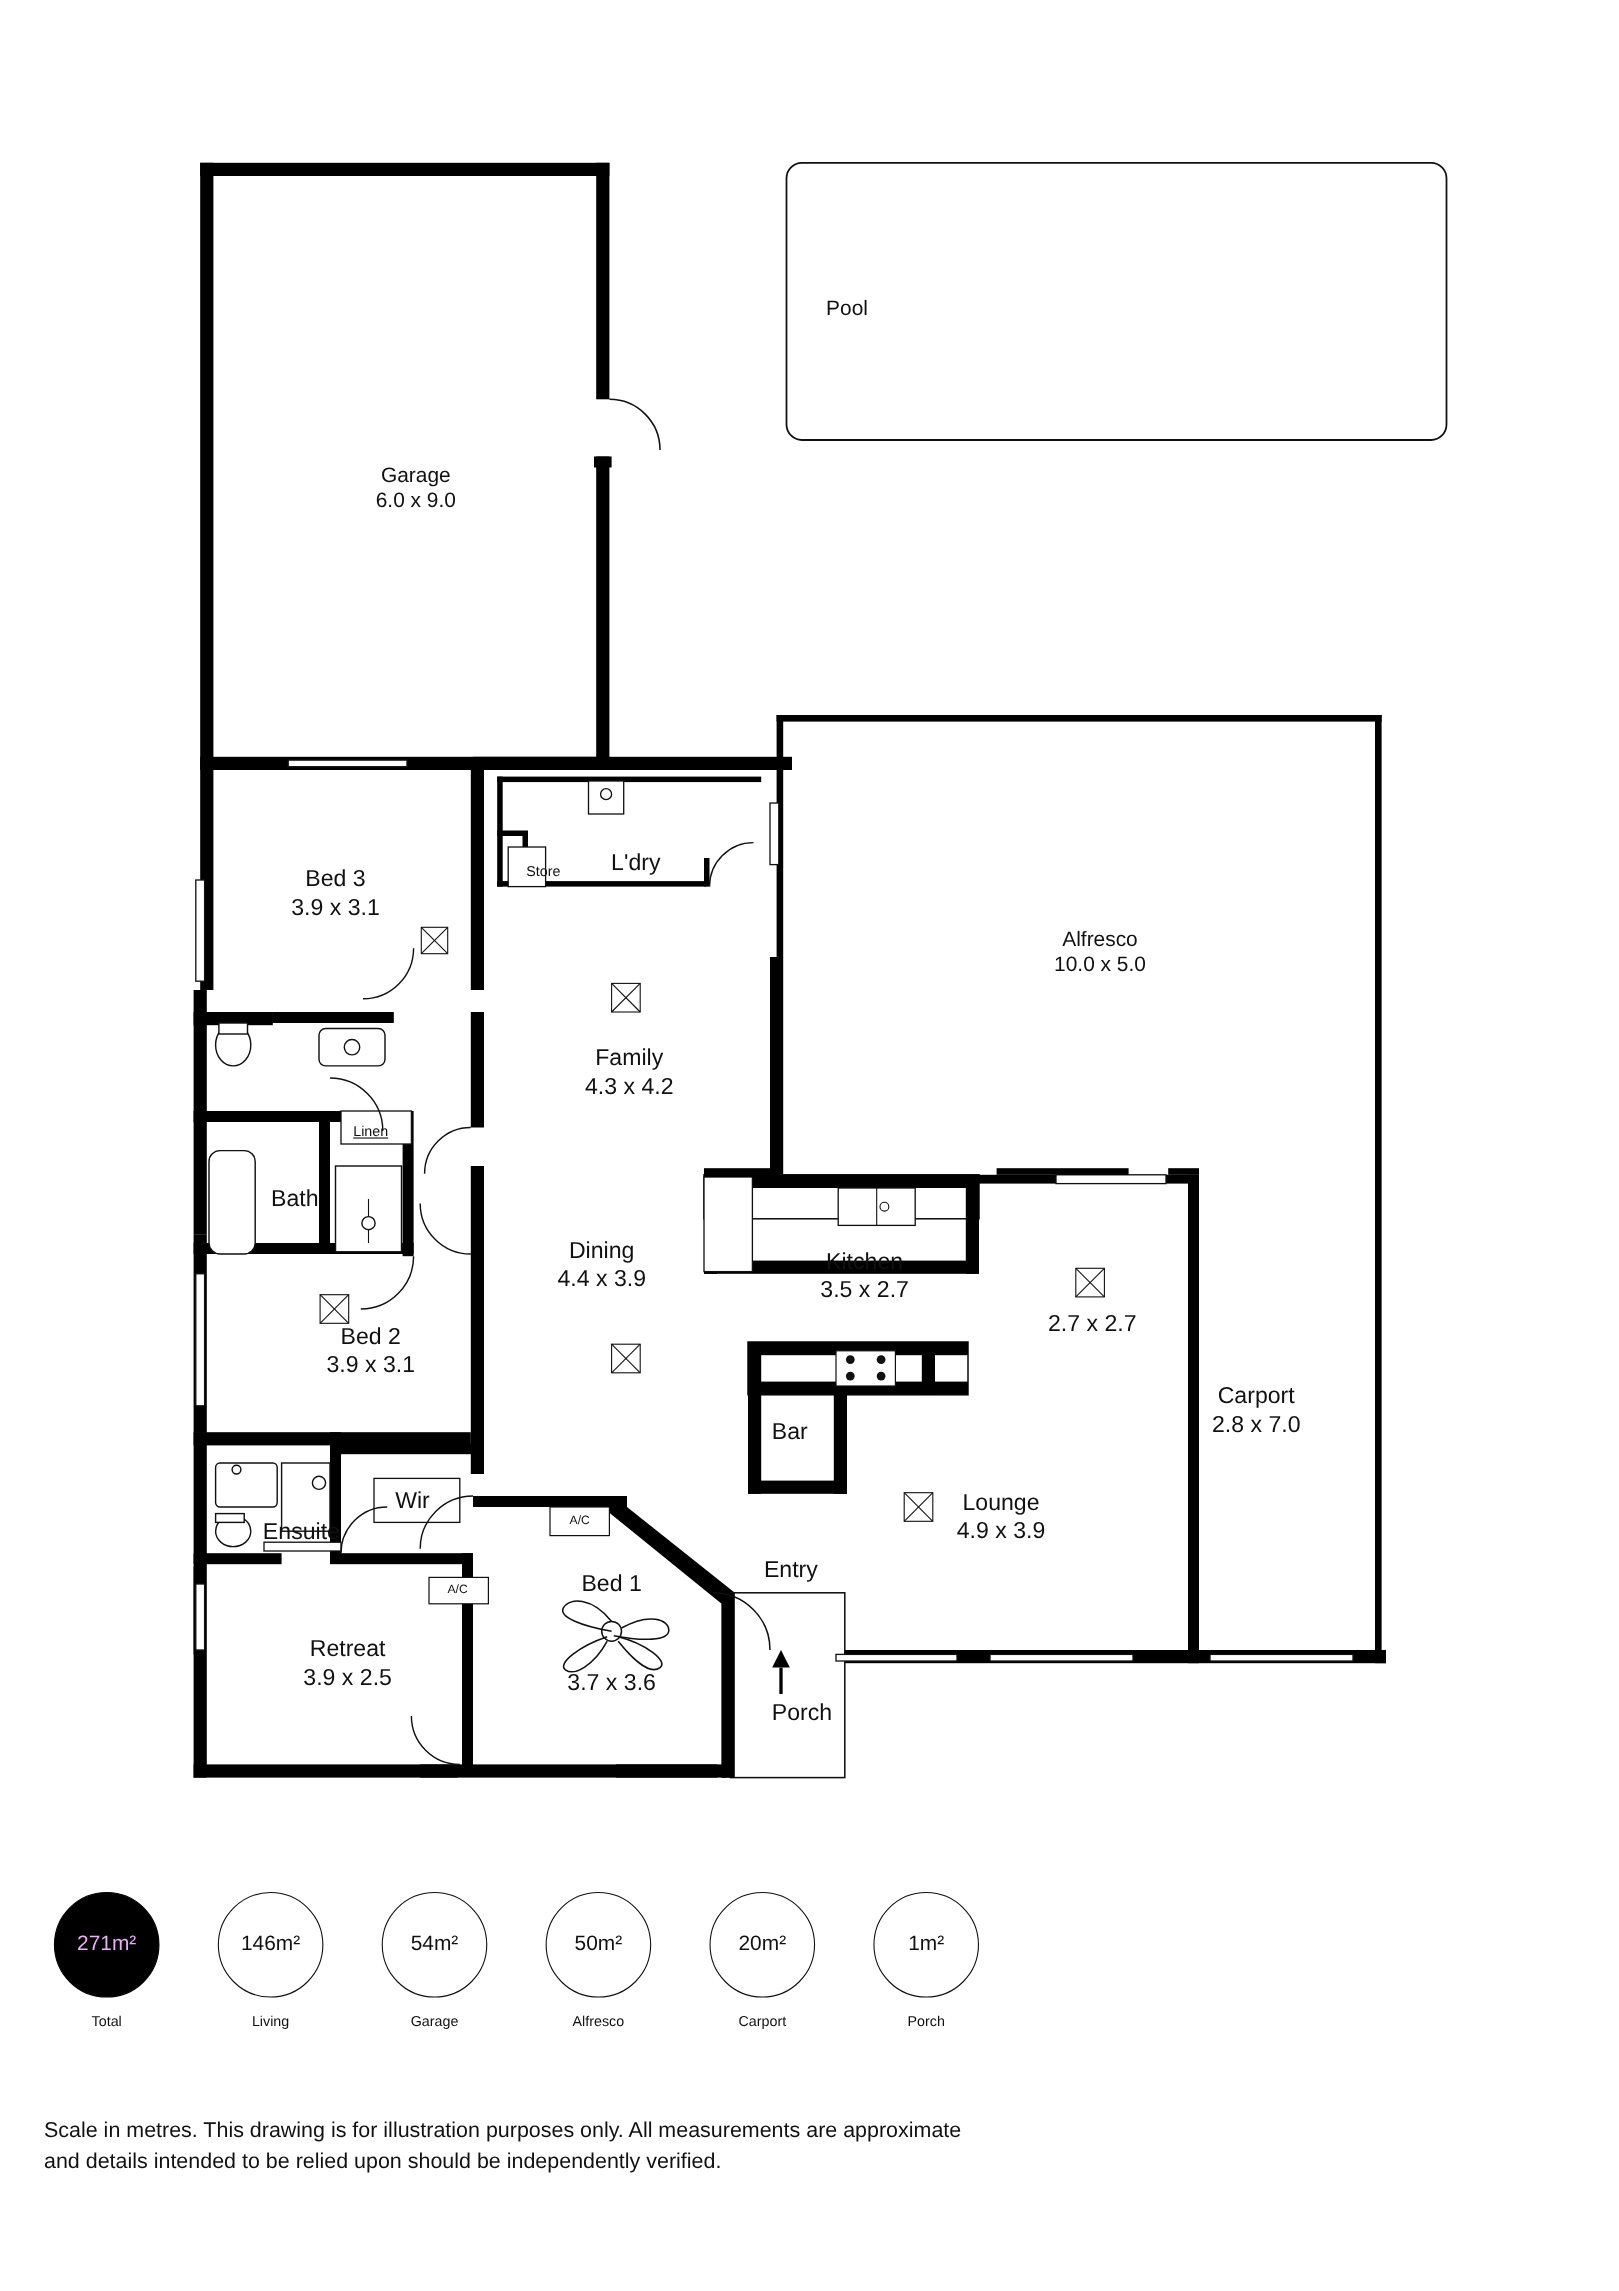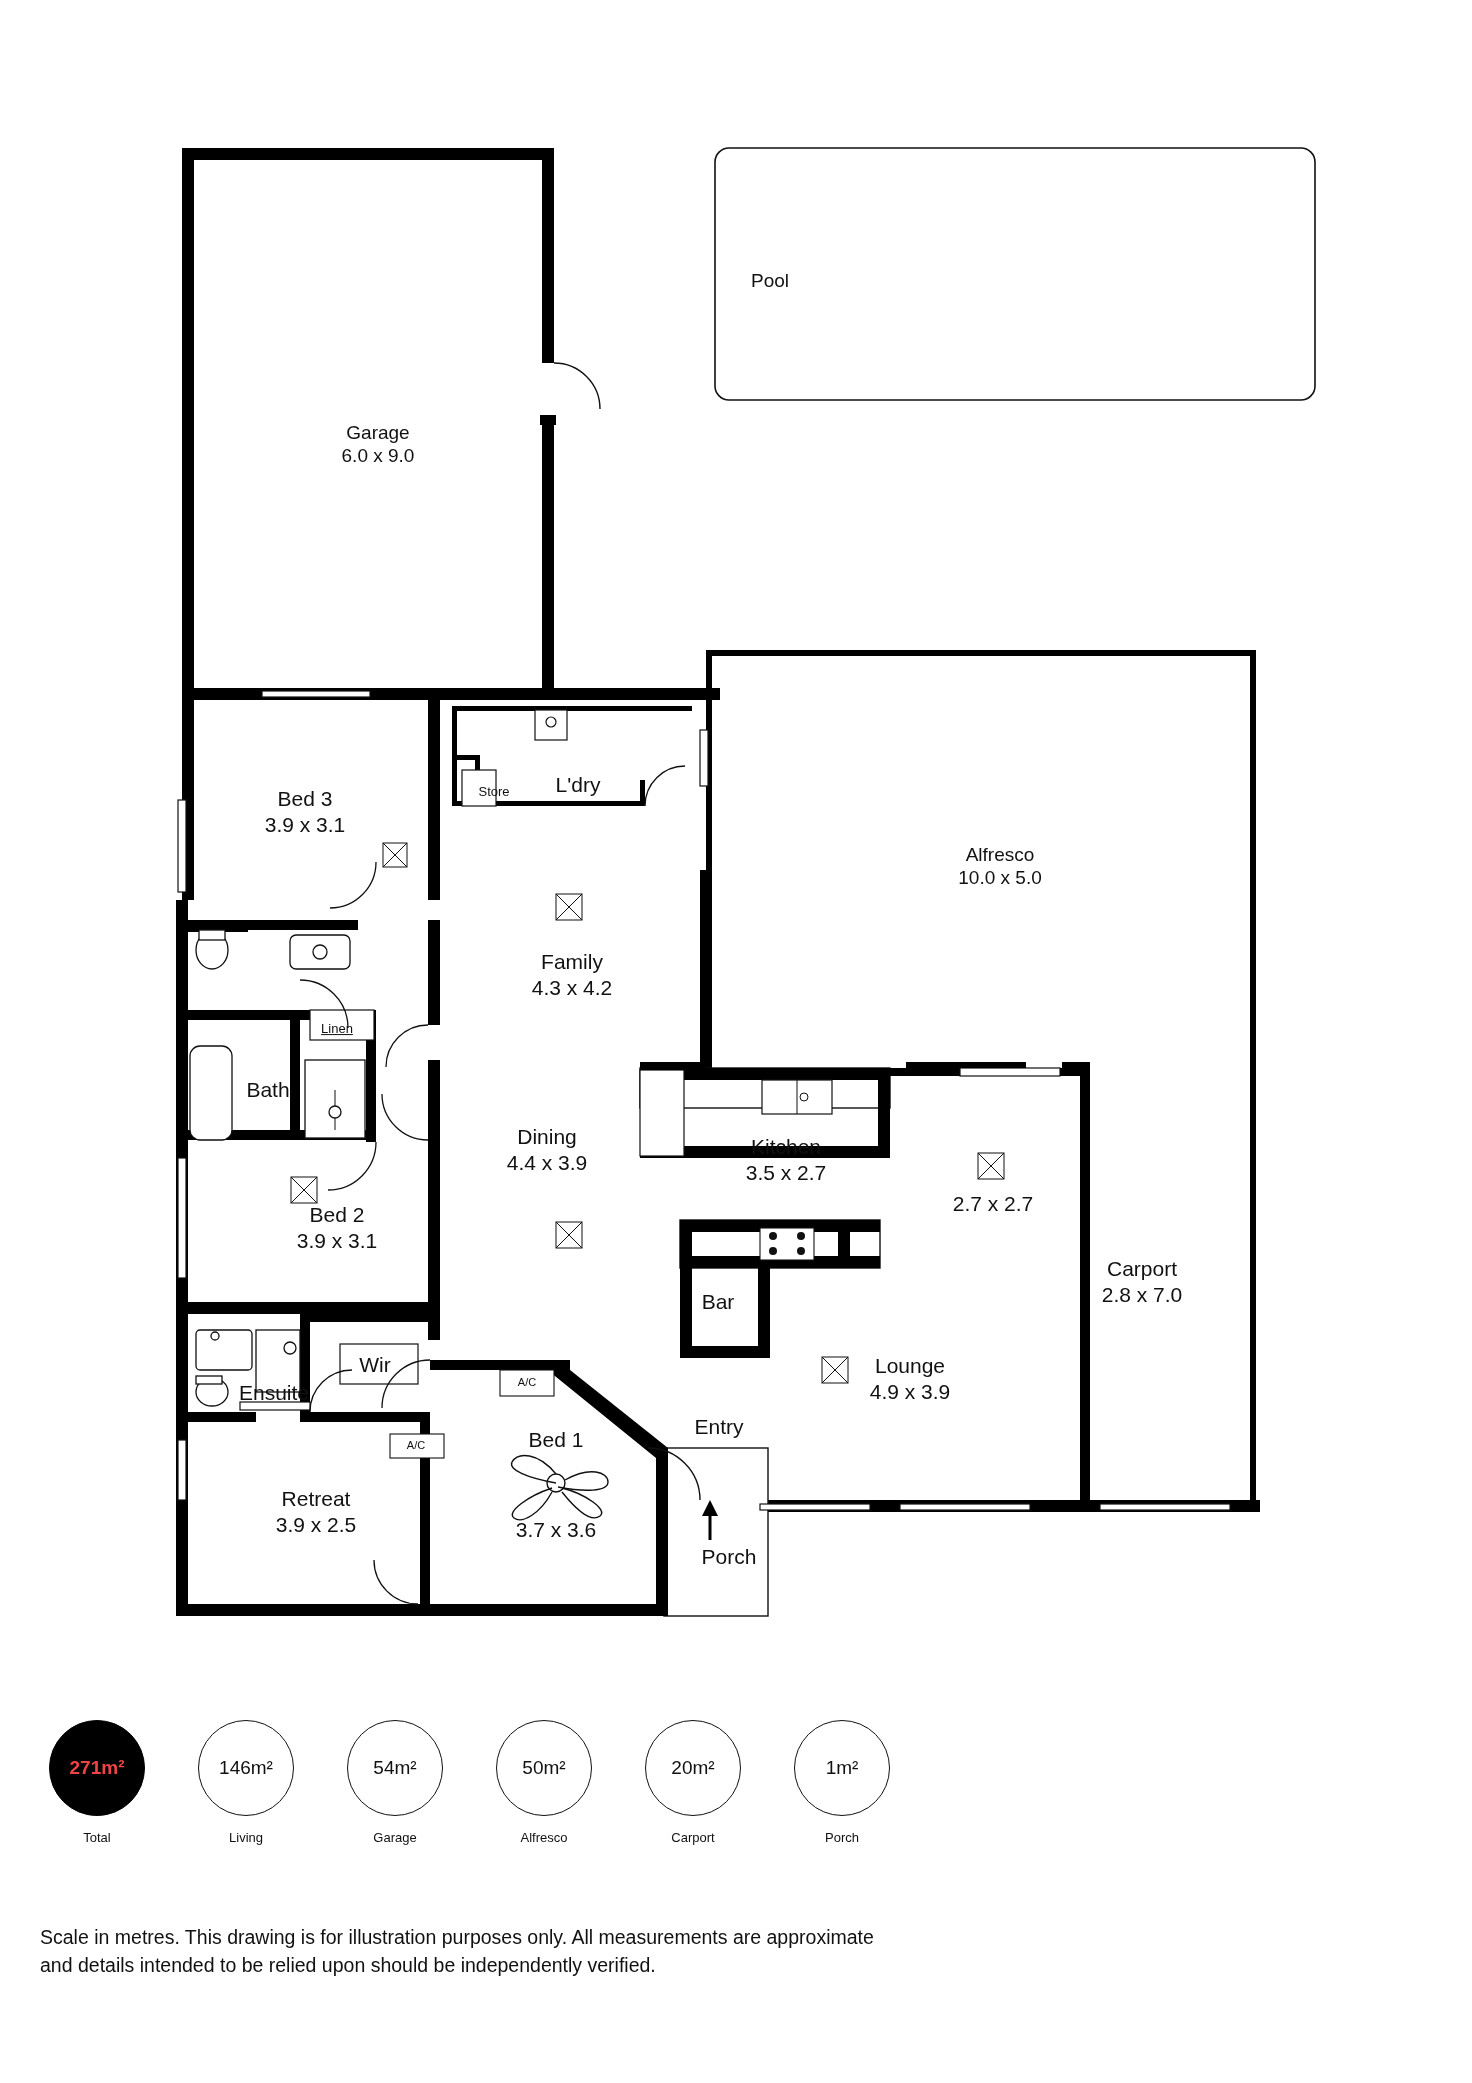"271m²" .area-circle.filled .area-value { color: #ef4444 -> #f0abfc; font-weight: bold -> none }
